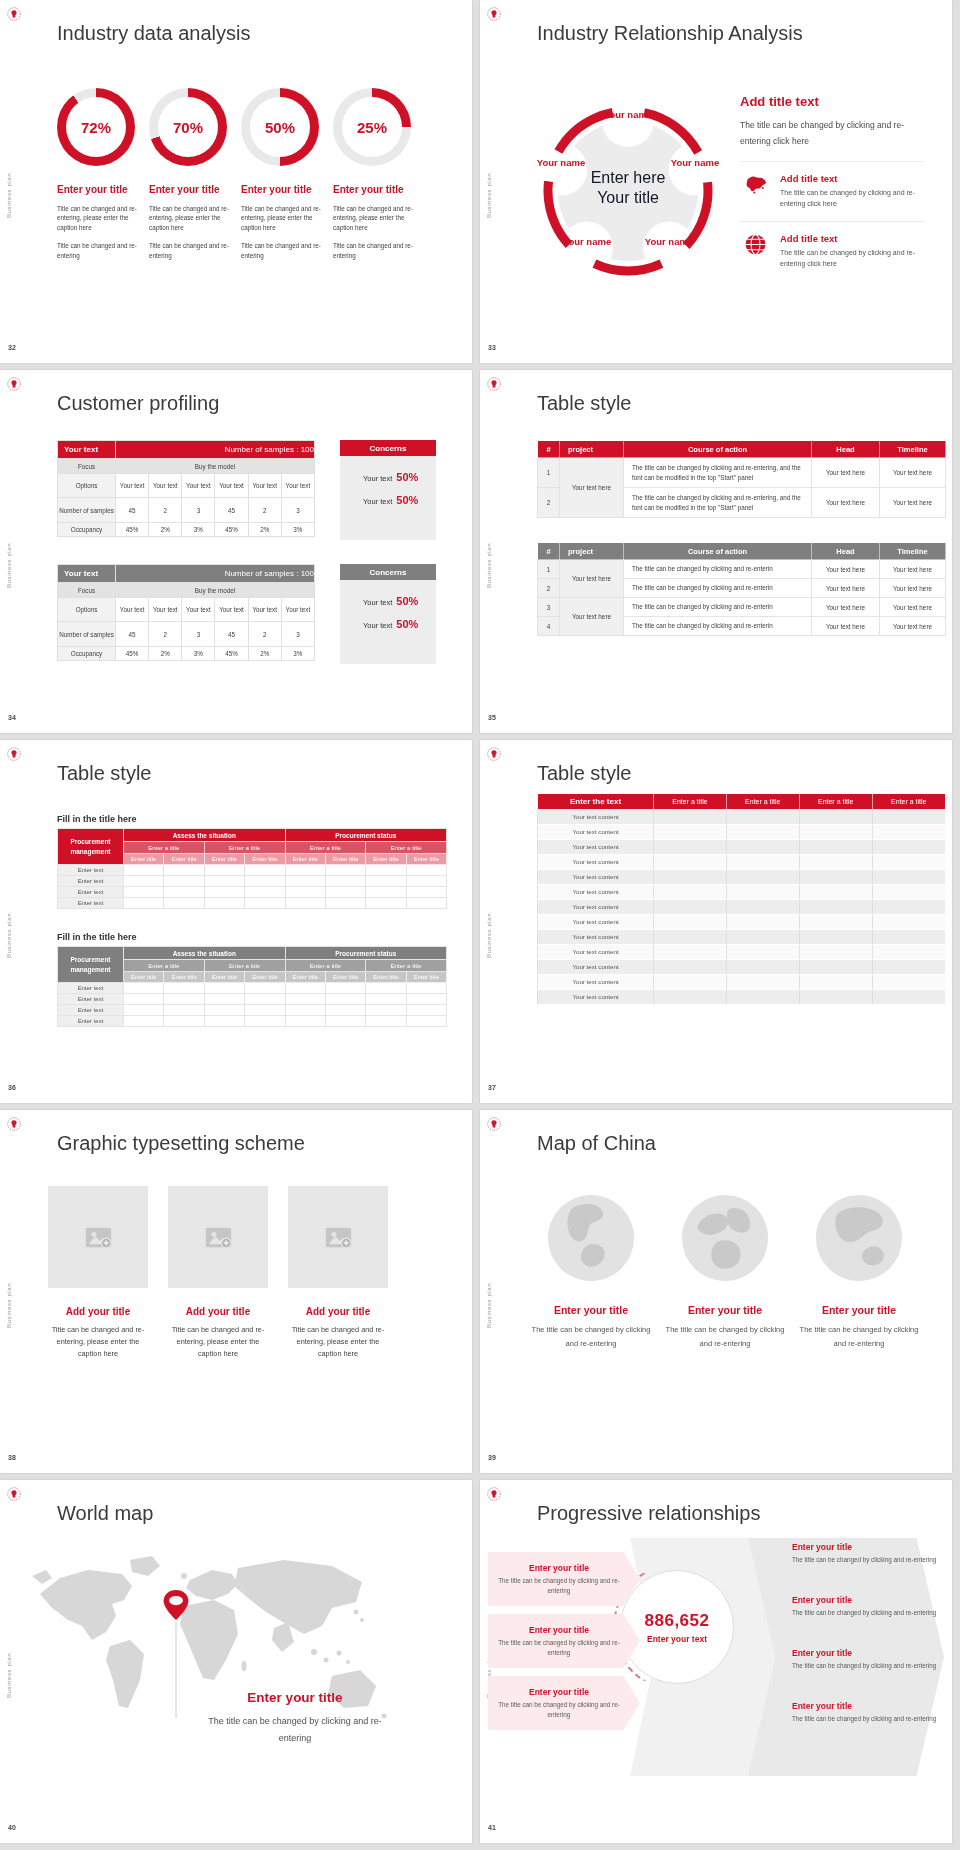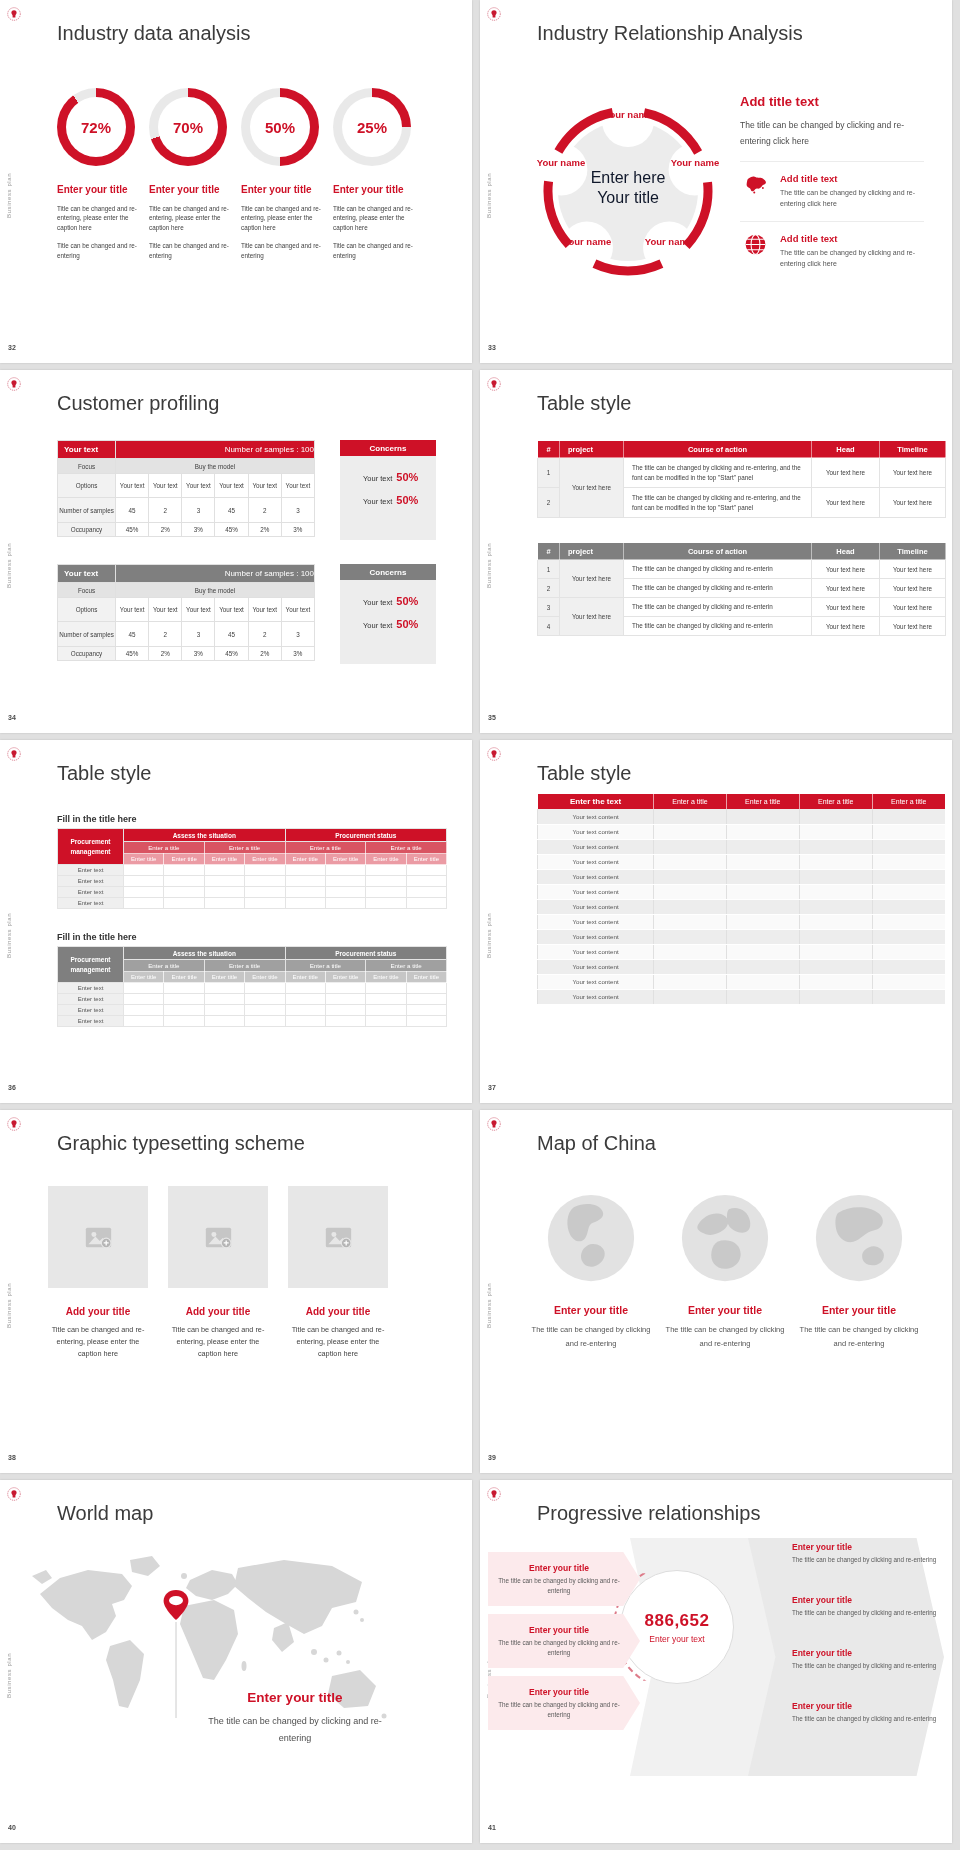"Enter your text" .big-circle .lab { font-weight: normal -> bold }
